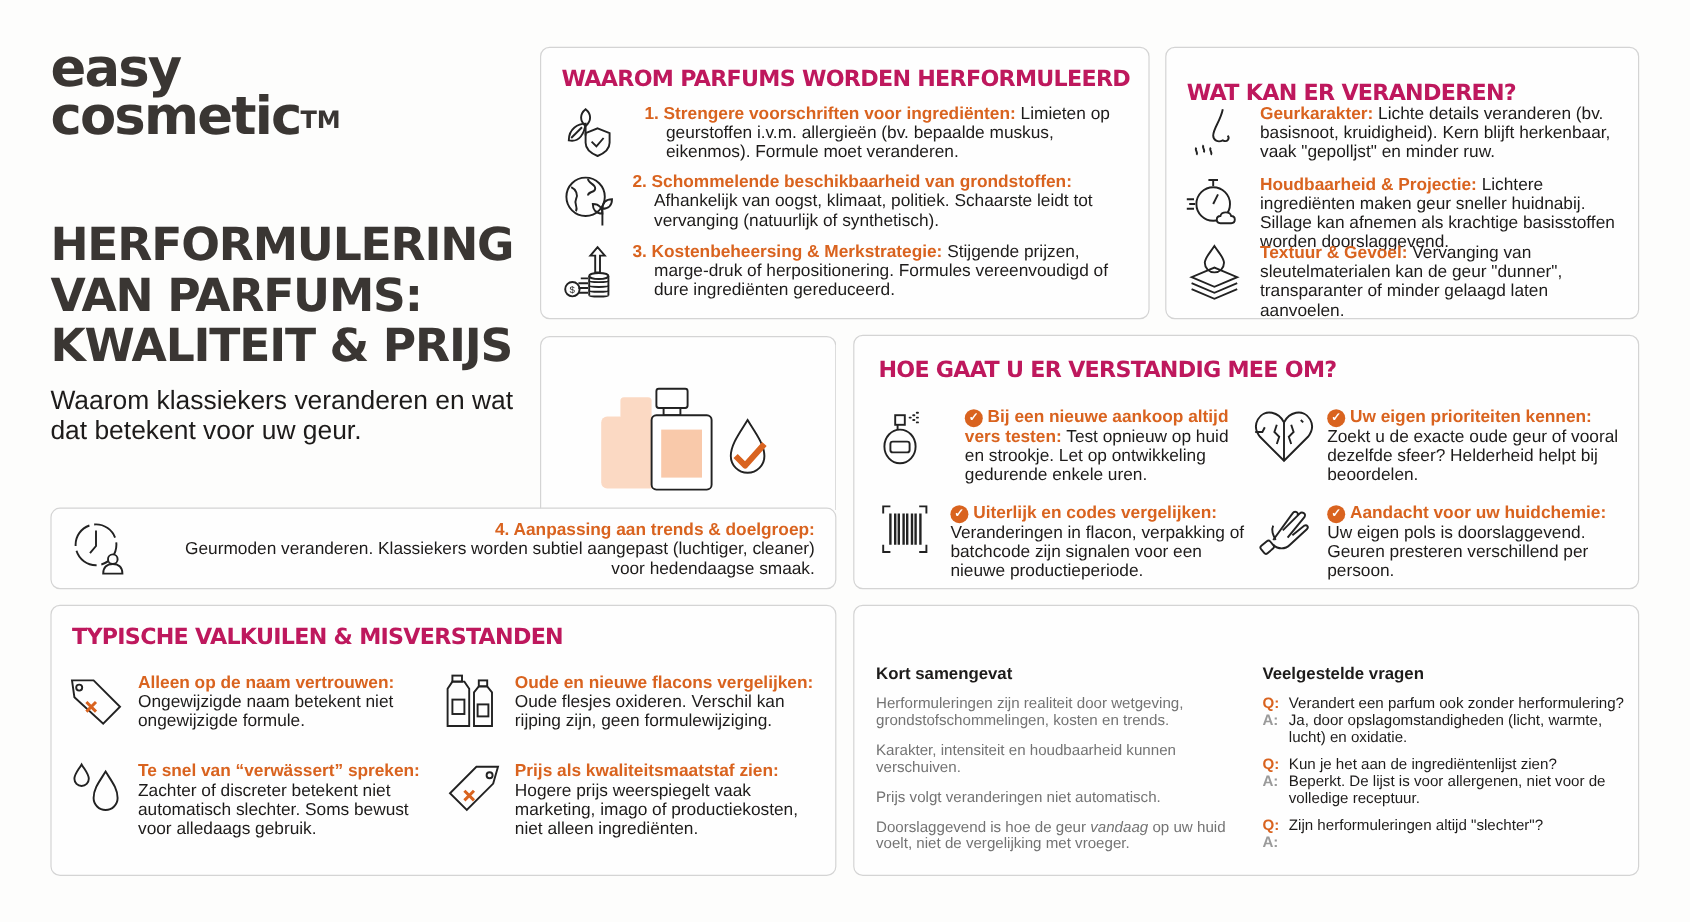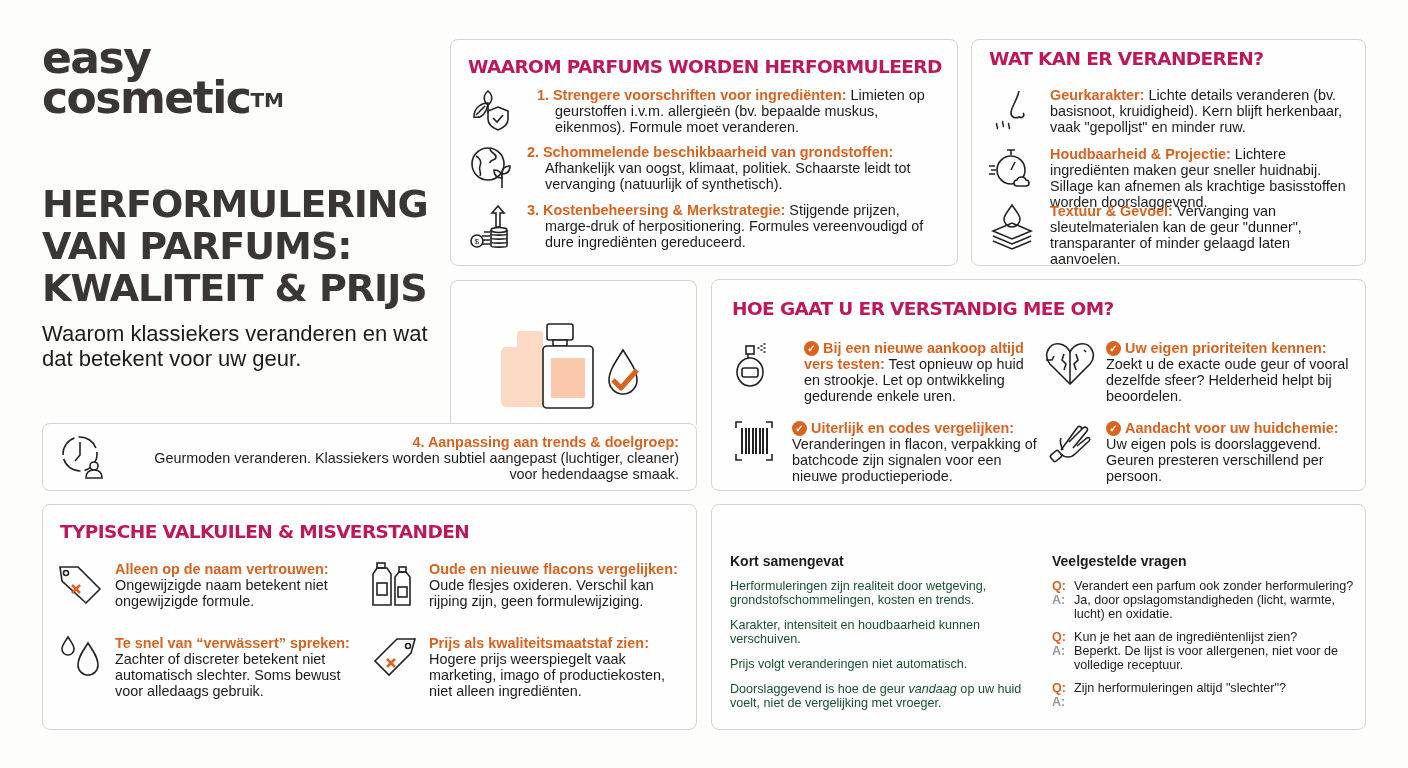"WAT KAN ER VERANDEREN?" h2.abs { top: 8px -> 27px }
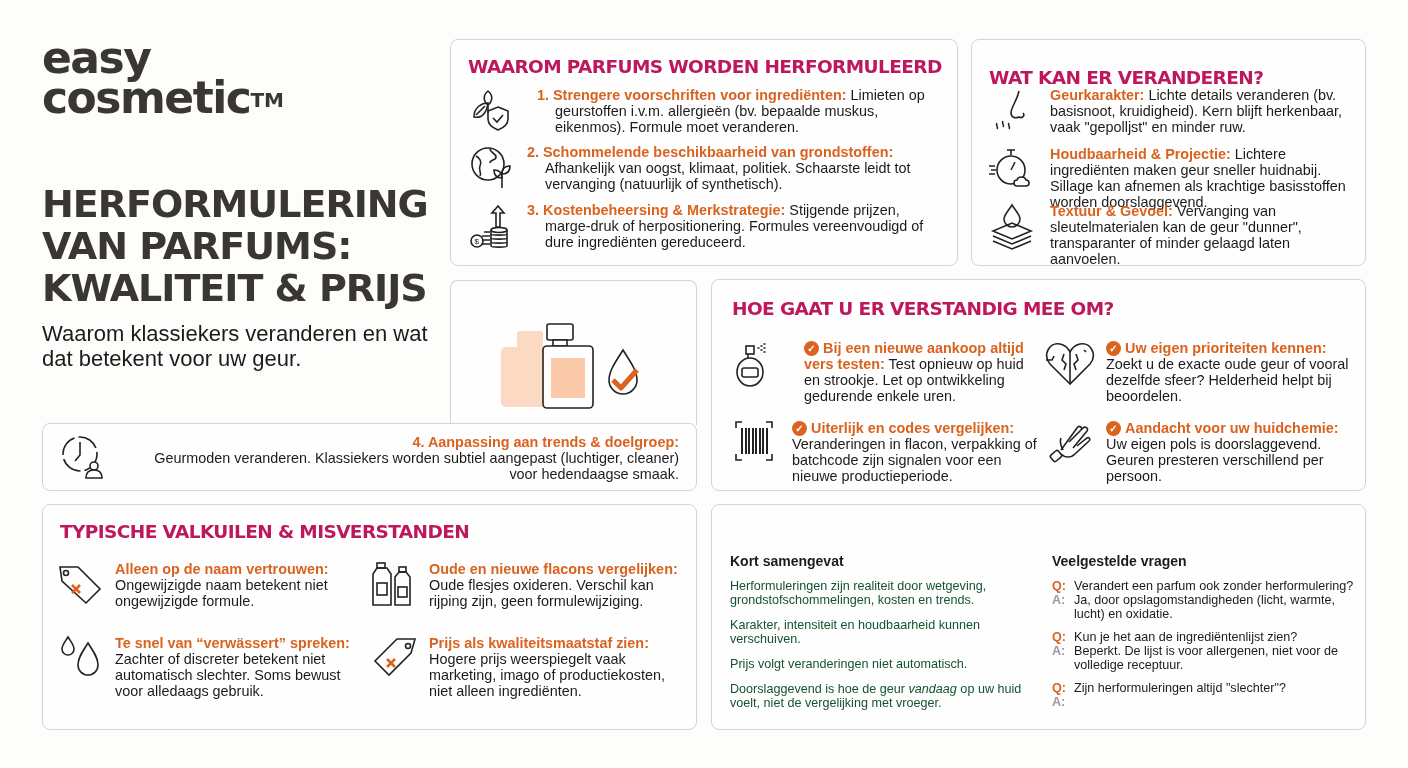"Herformuleringen zijn realiteit door" .summary p { color: #14532d -> #737373 }
